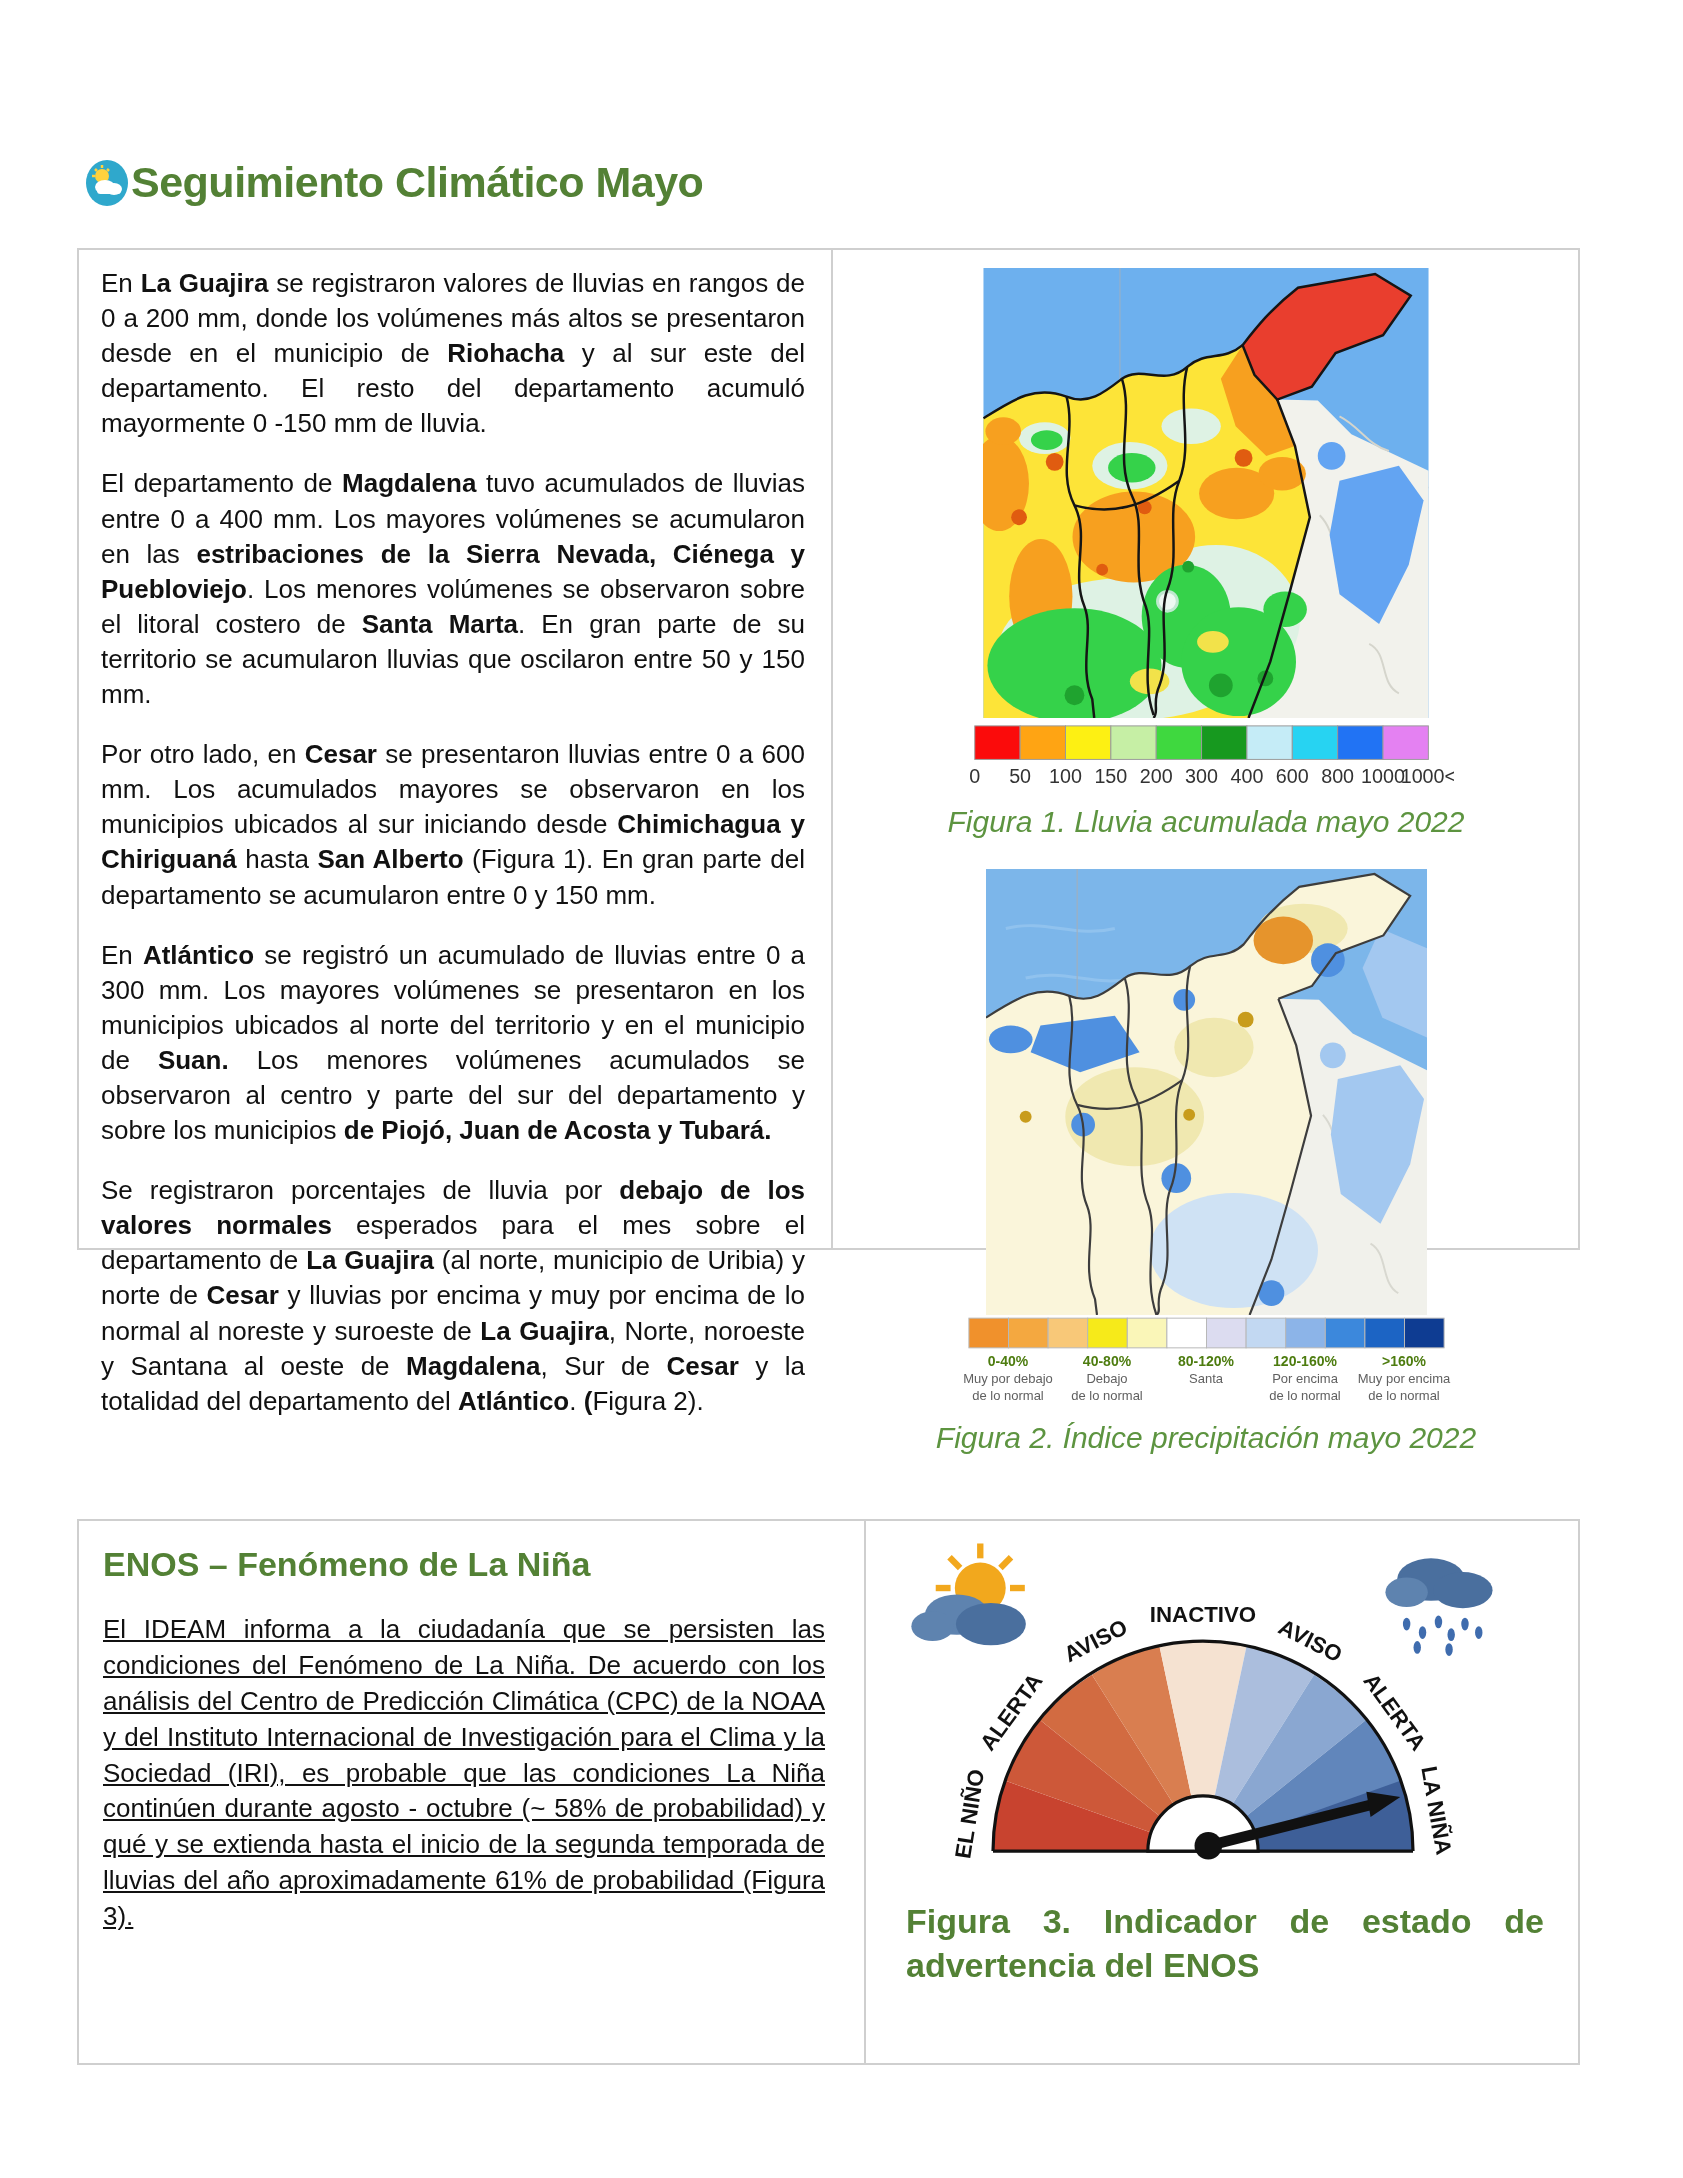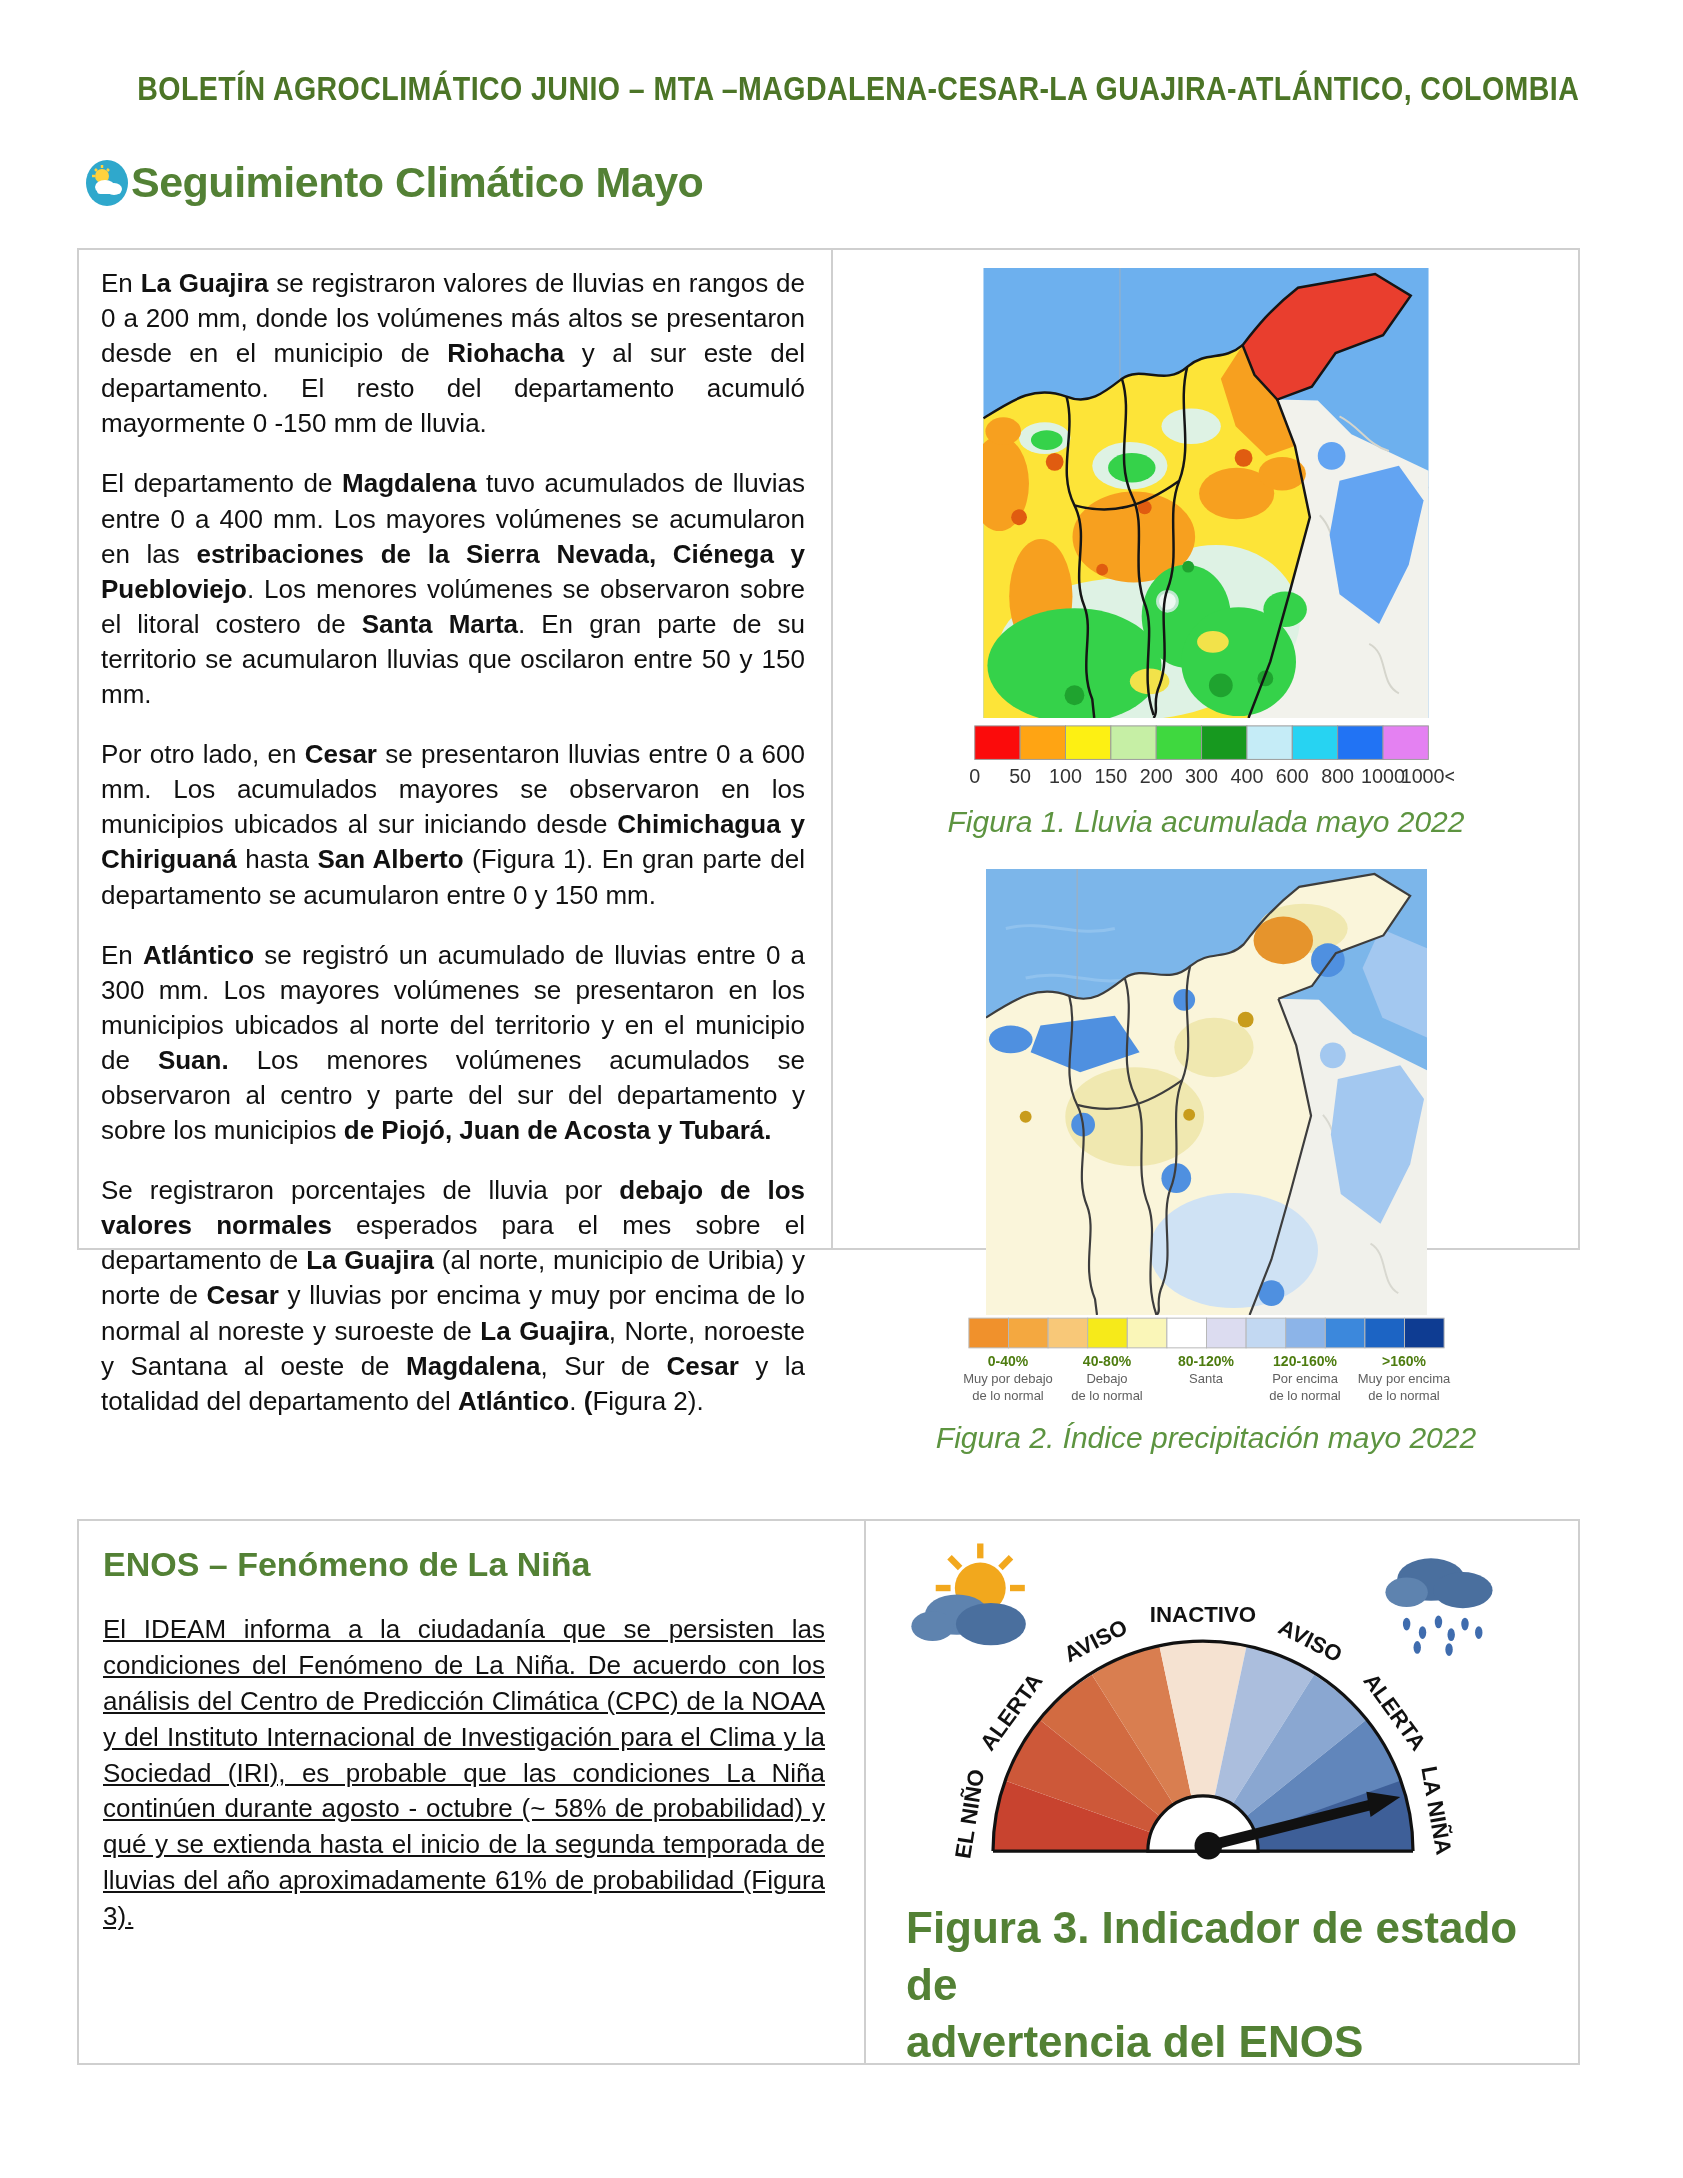"BOLETÍN AGROCLIMÁTICO JUNIO – MTA" div.doc-title { html: <div> <span>BOLETÍN AGROCLIMÁTICO JUNIO – MTA –MAGDALENA-CESAR-LA GUAJIRA-ATLÁNTICO, COLOMBIA</span> </div> -> none }
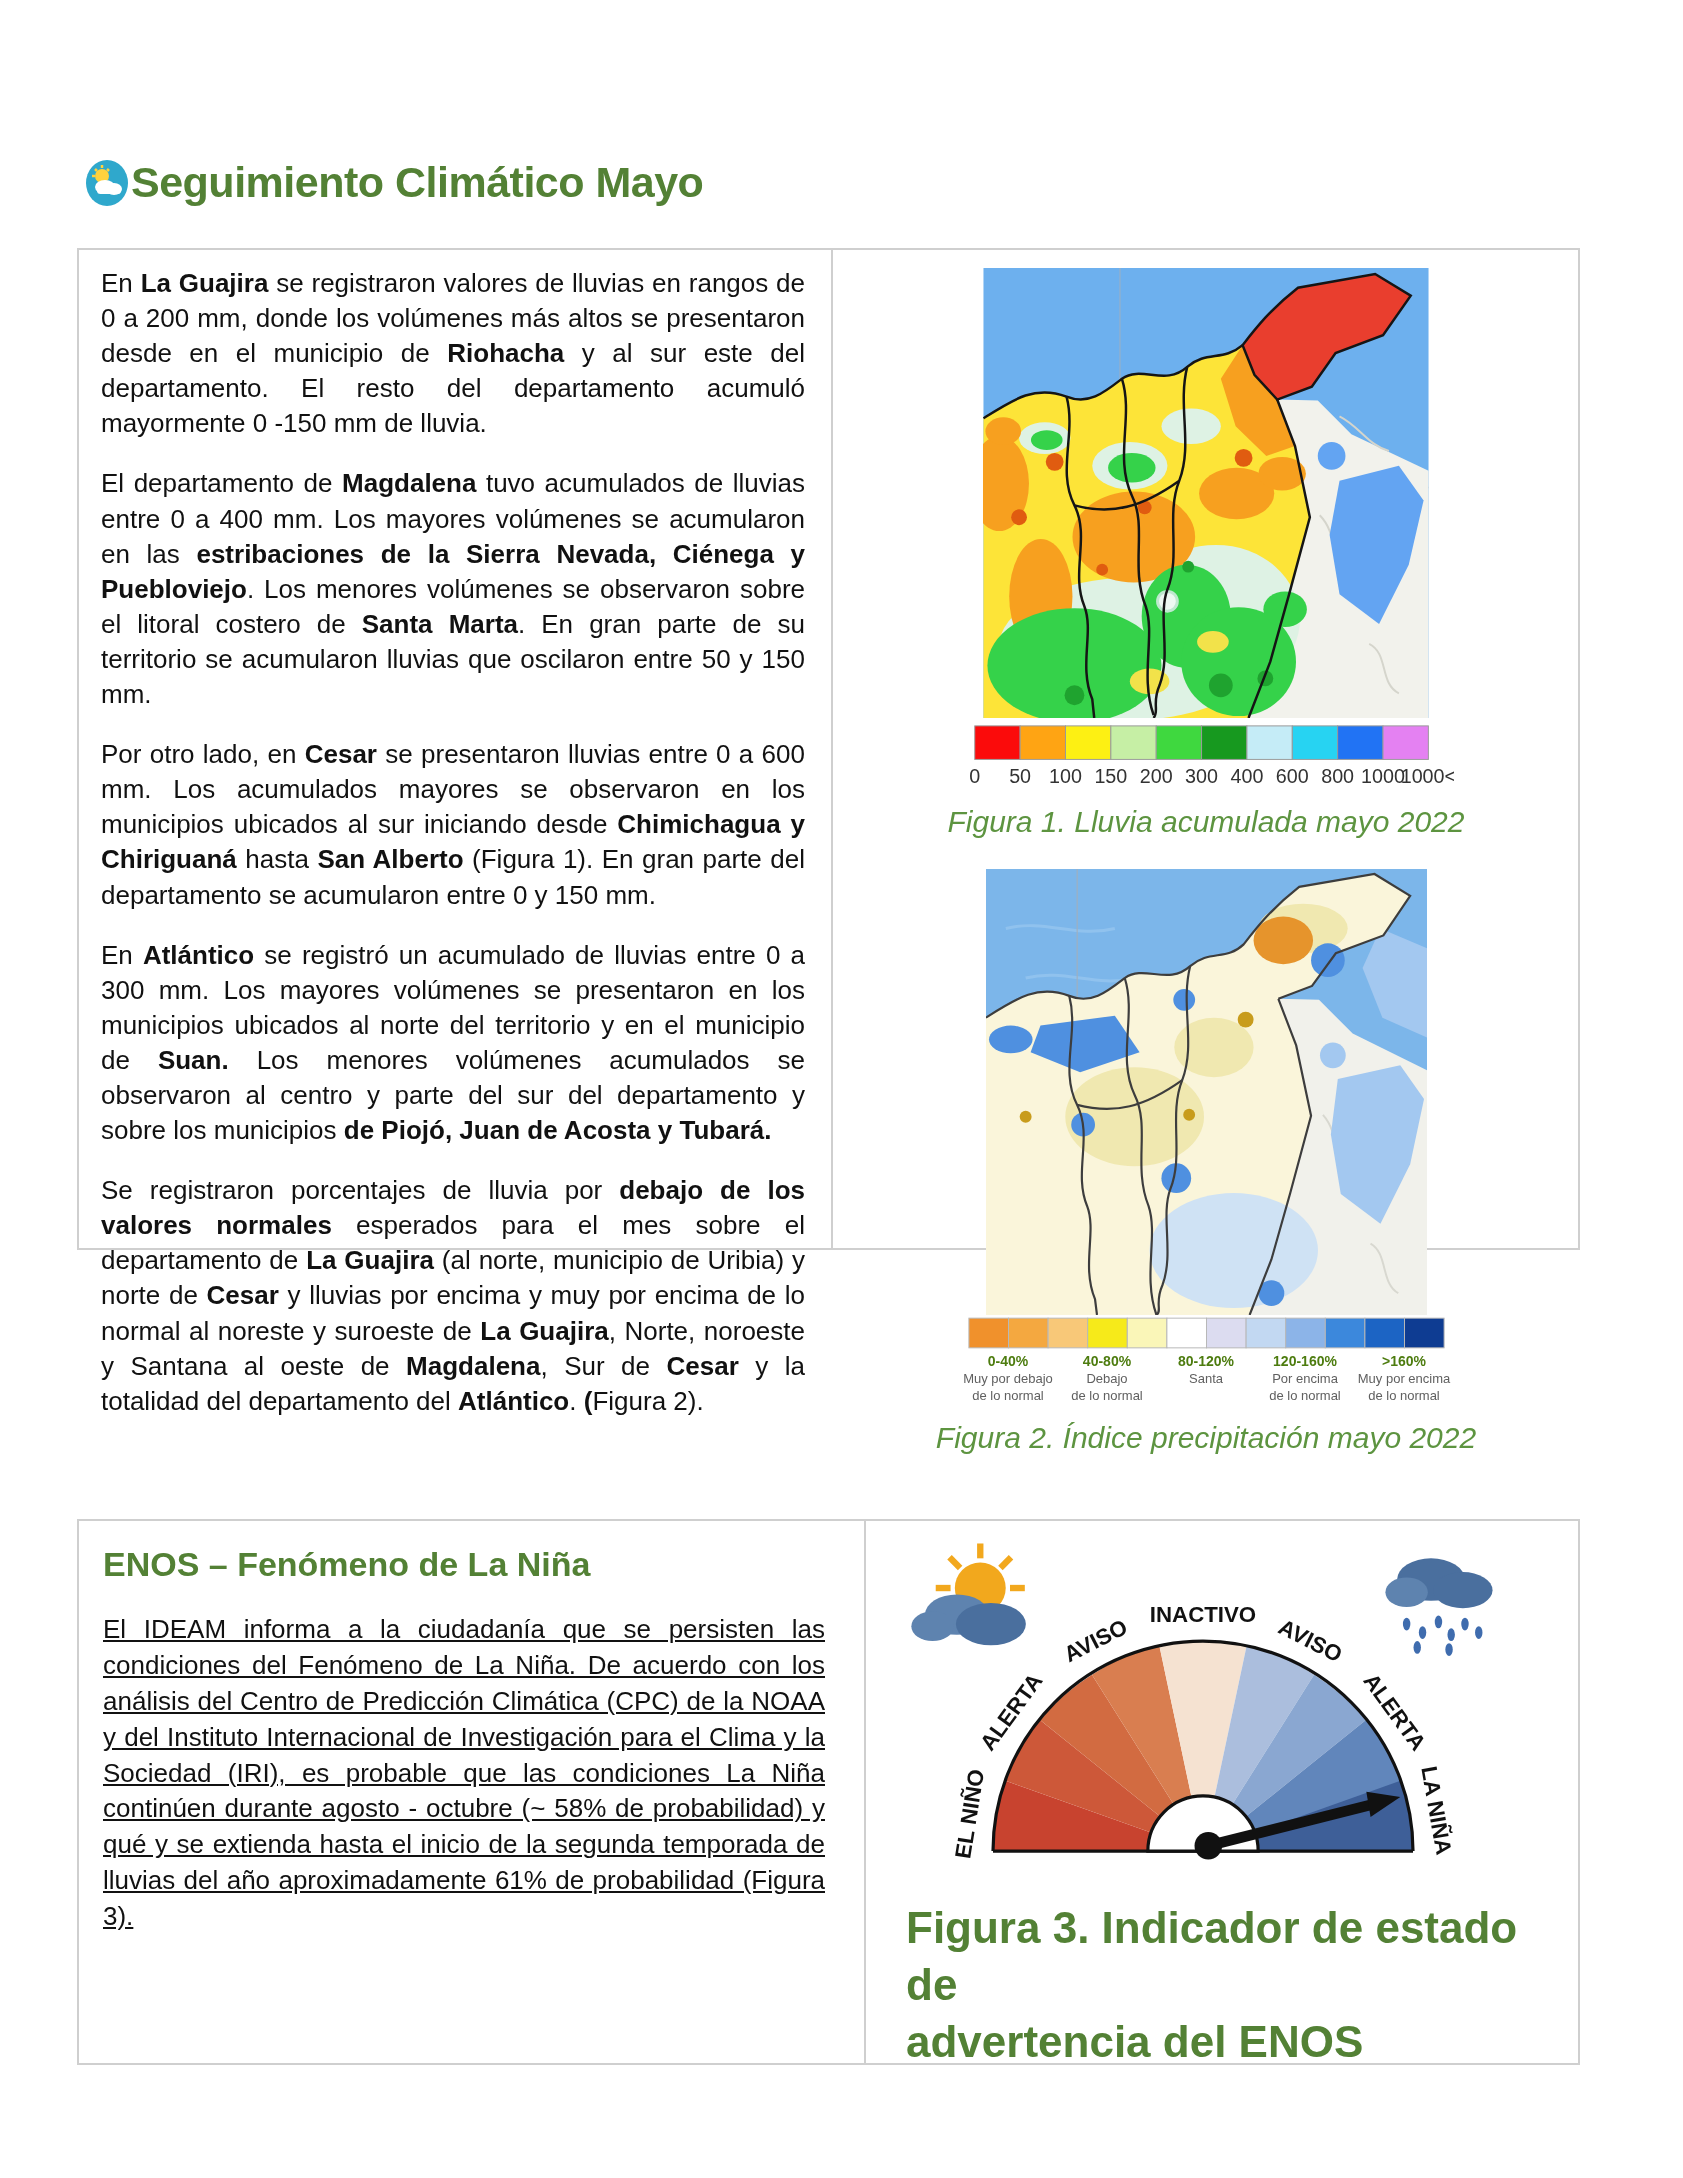"Figura 3. Indicador de estado" .cap3 { font-size: 44px -> 34px }
